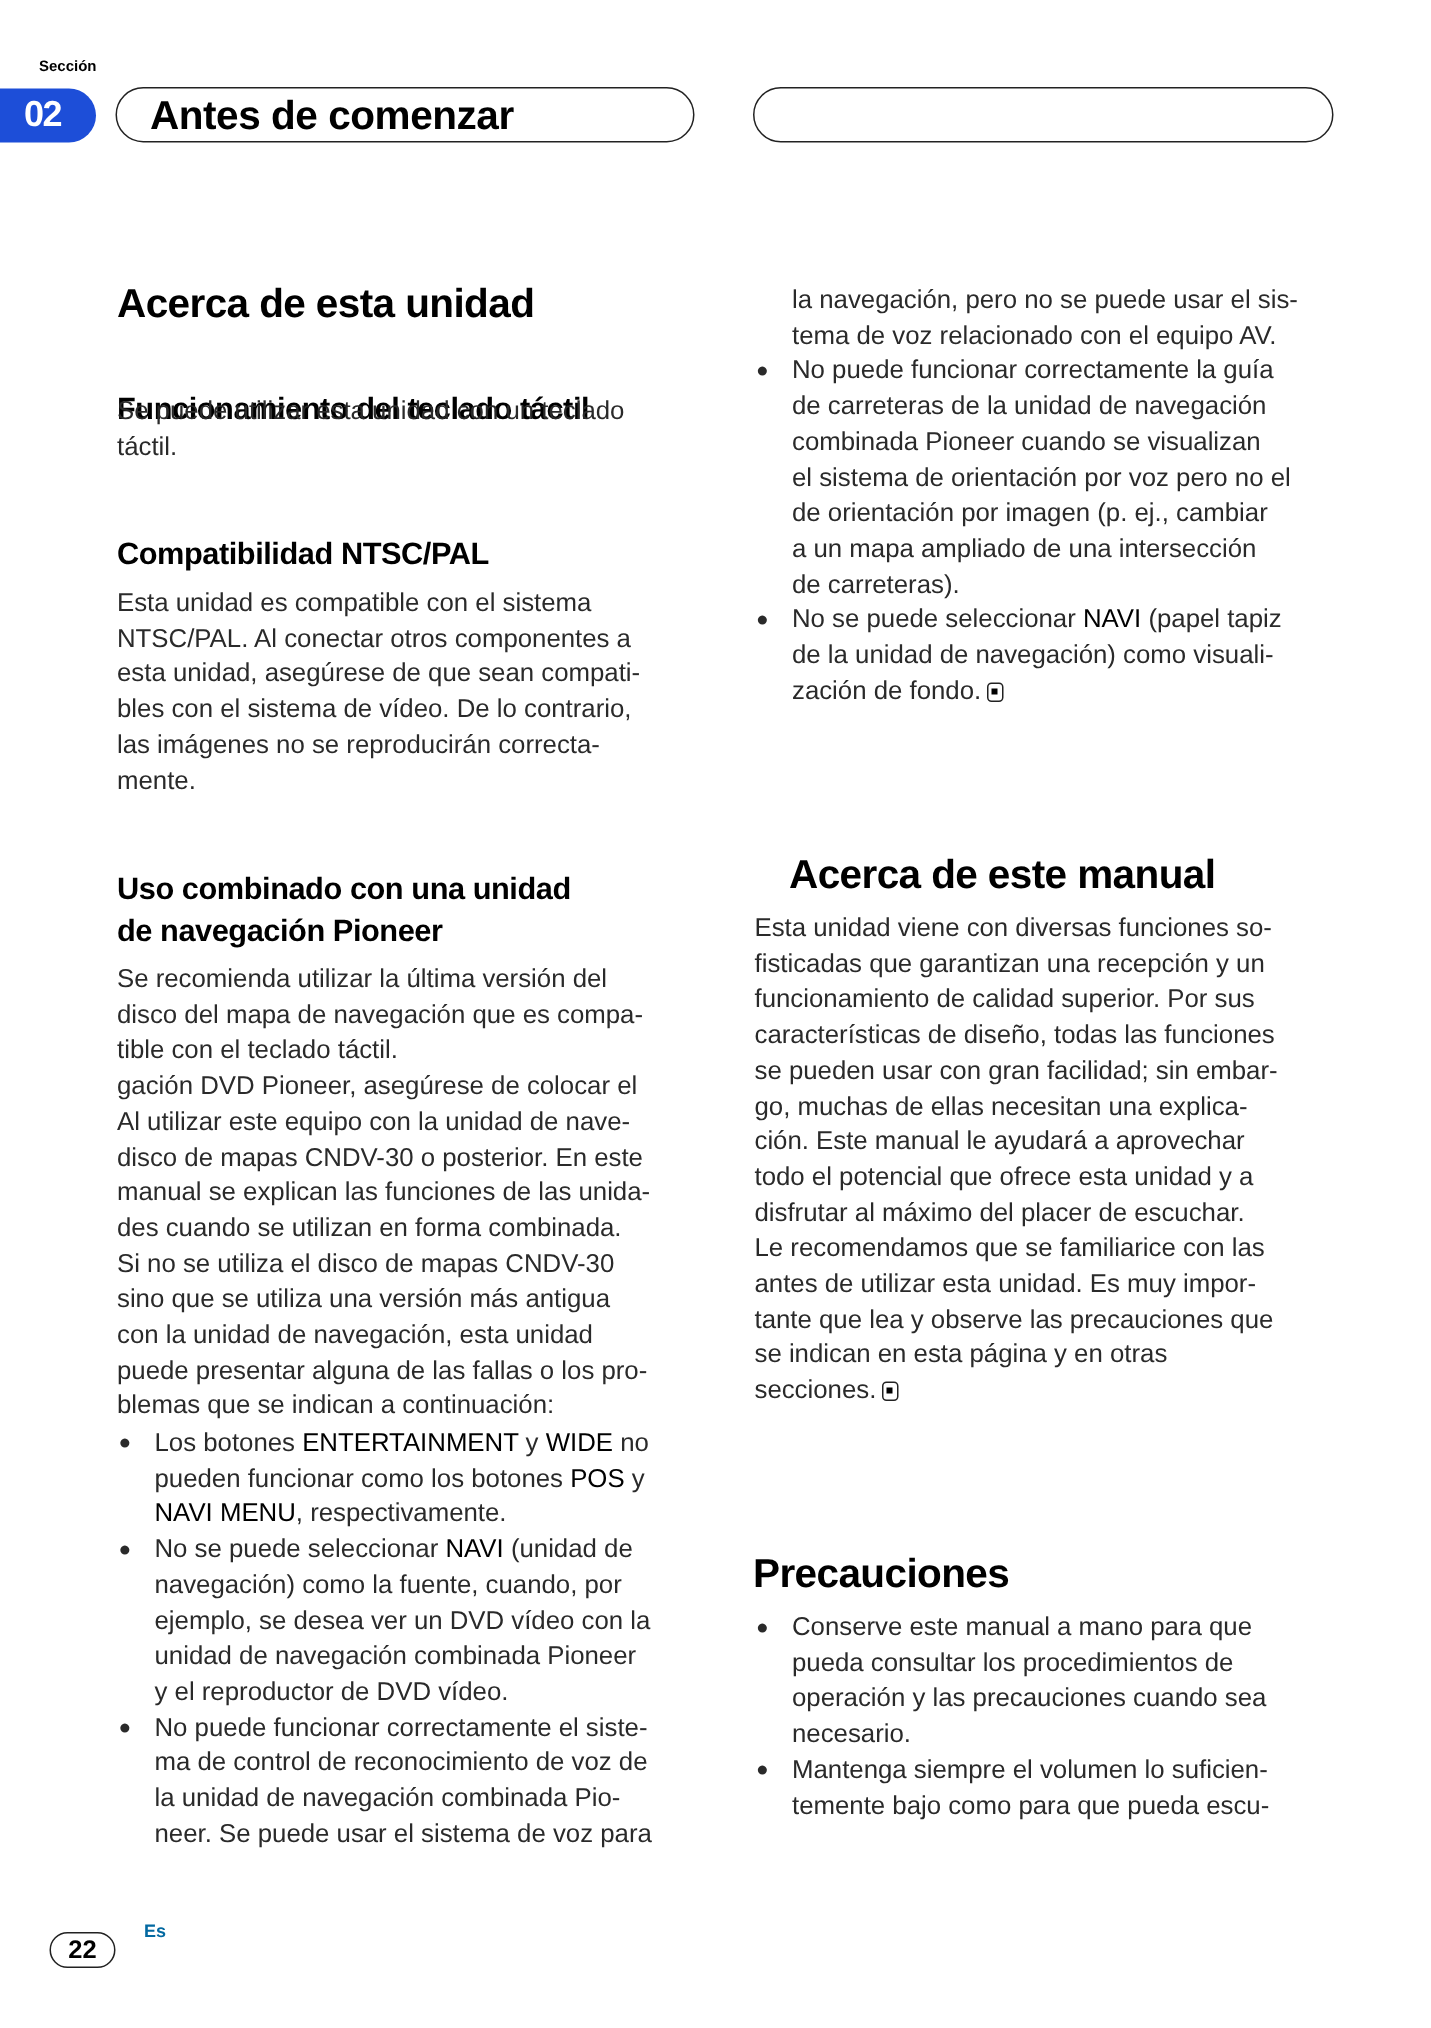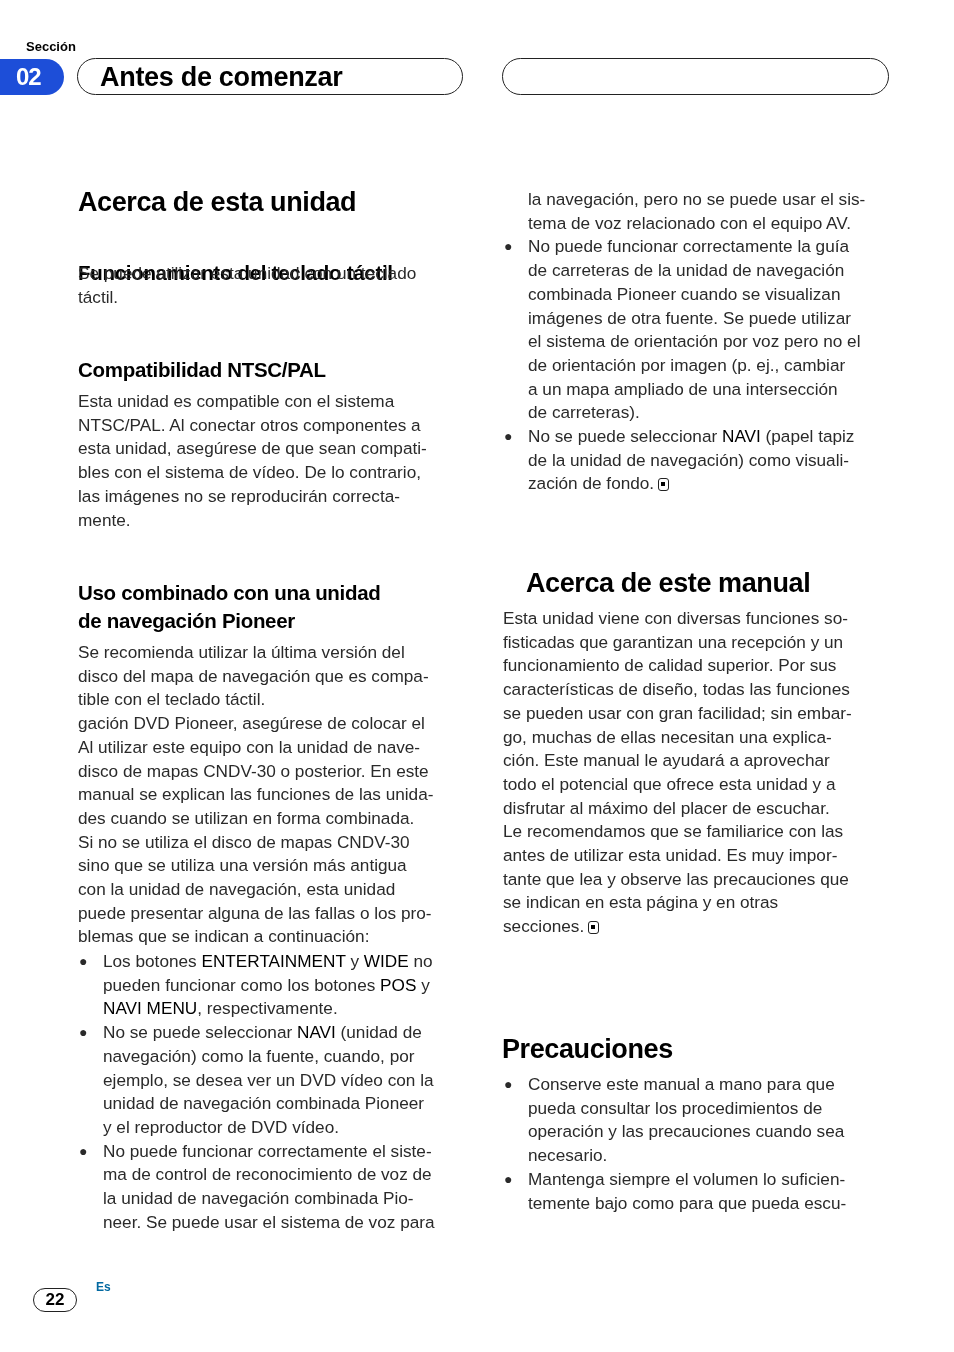"Sección" .section-label { font-size: 13px -> 10px }
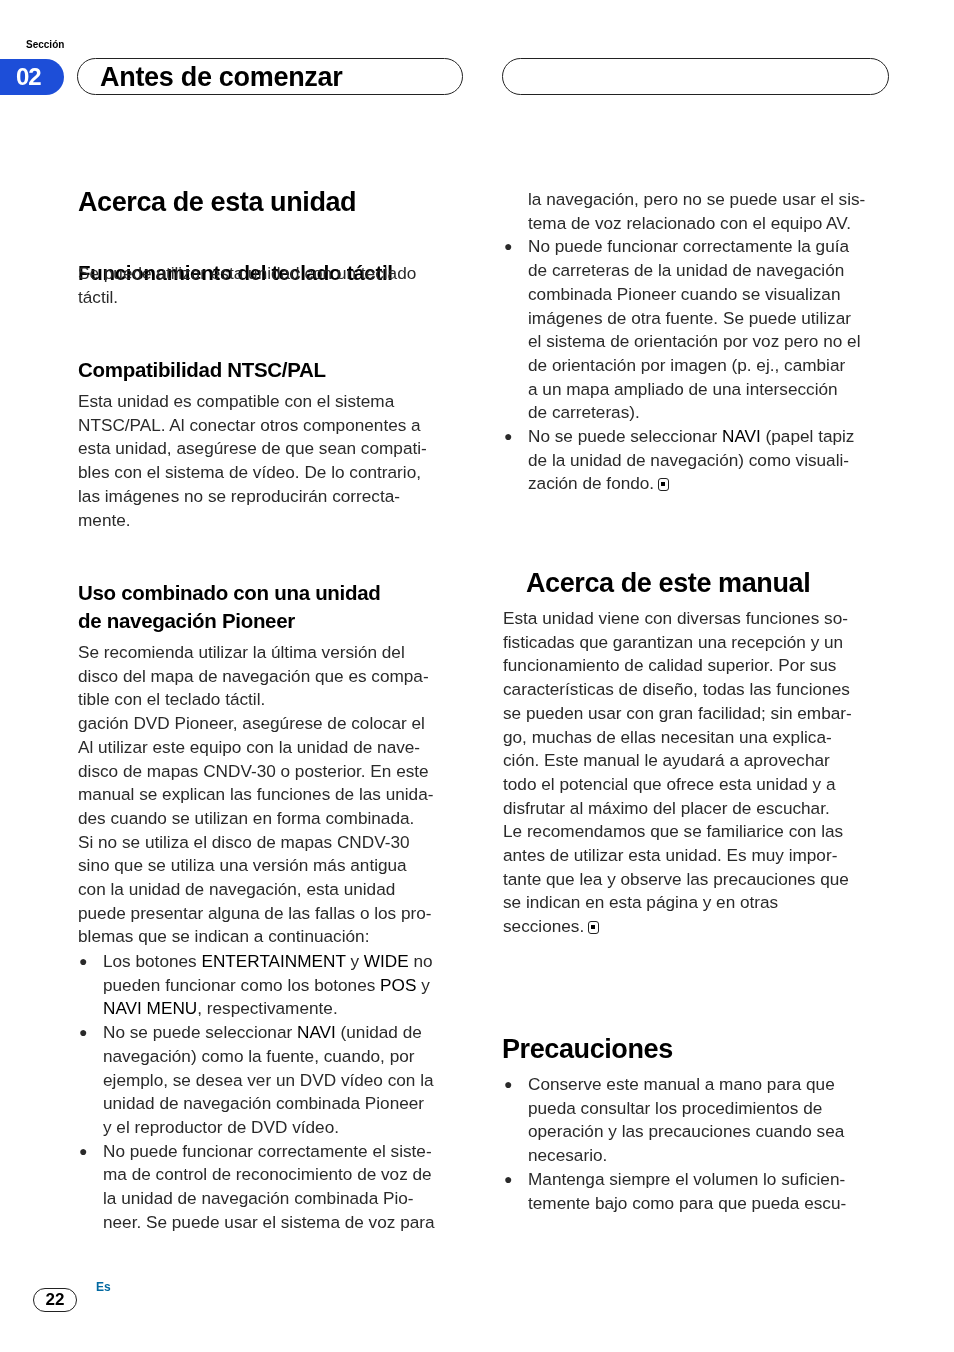"imágenes de otra fuente. Se" div { html: <div>imágenes de otra fuente. Se puede utilizar</div> -> none }
